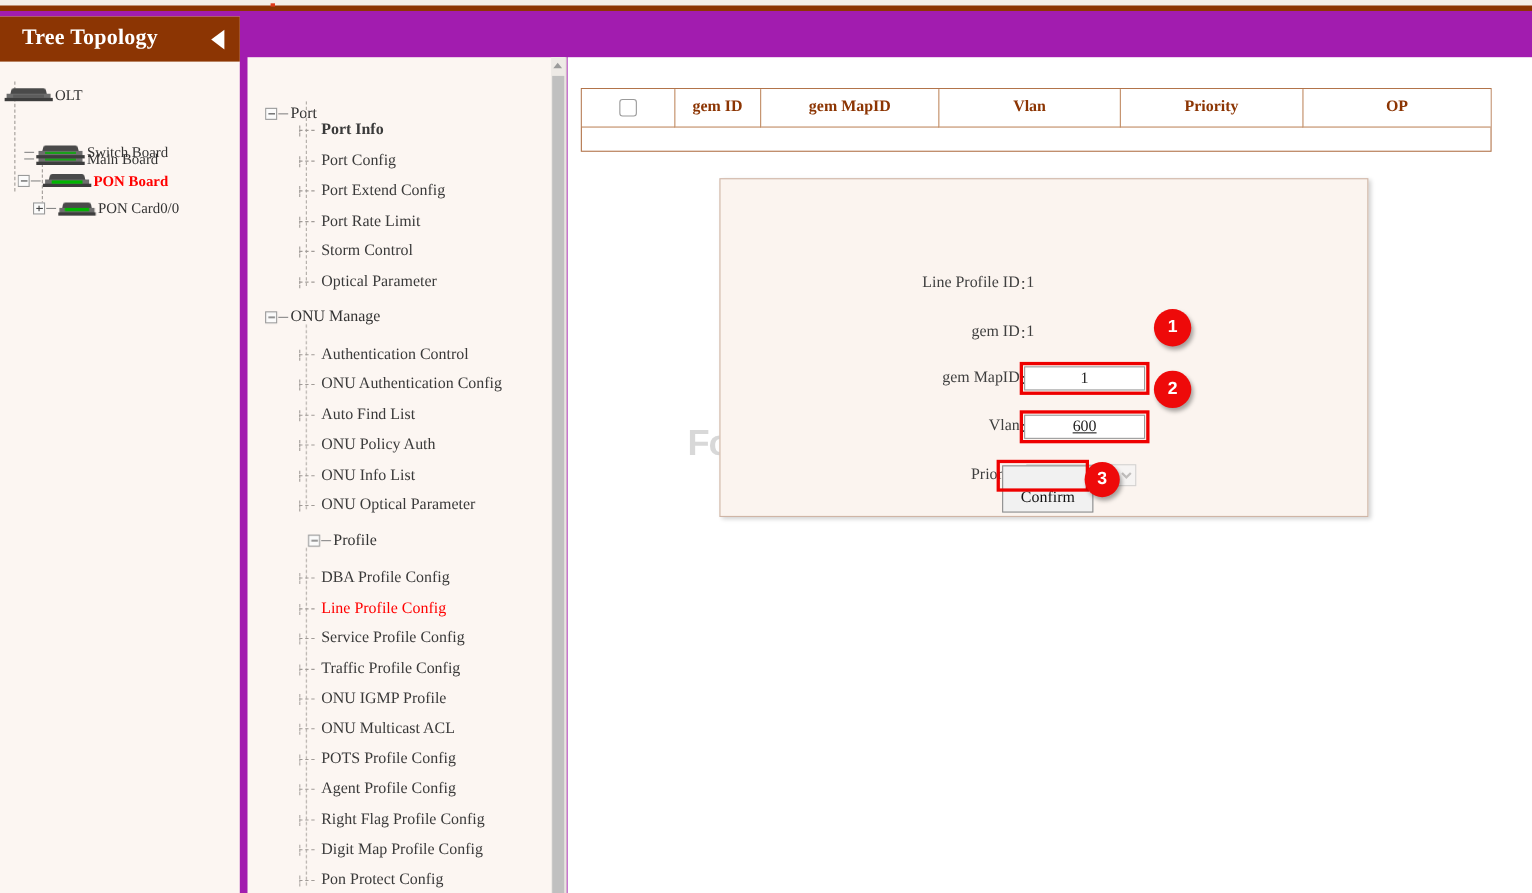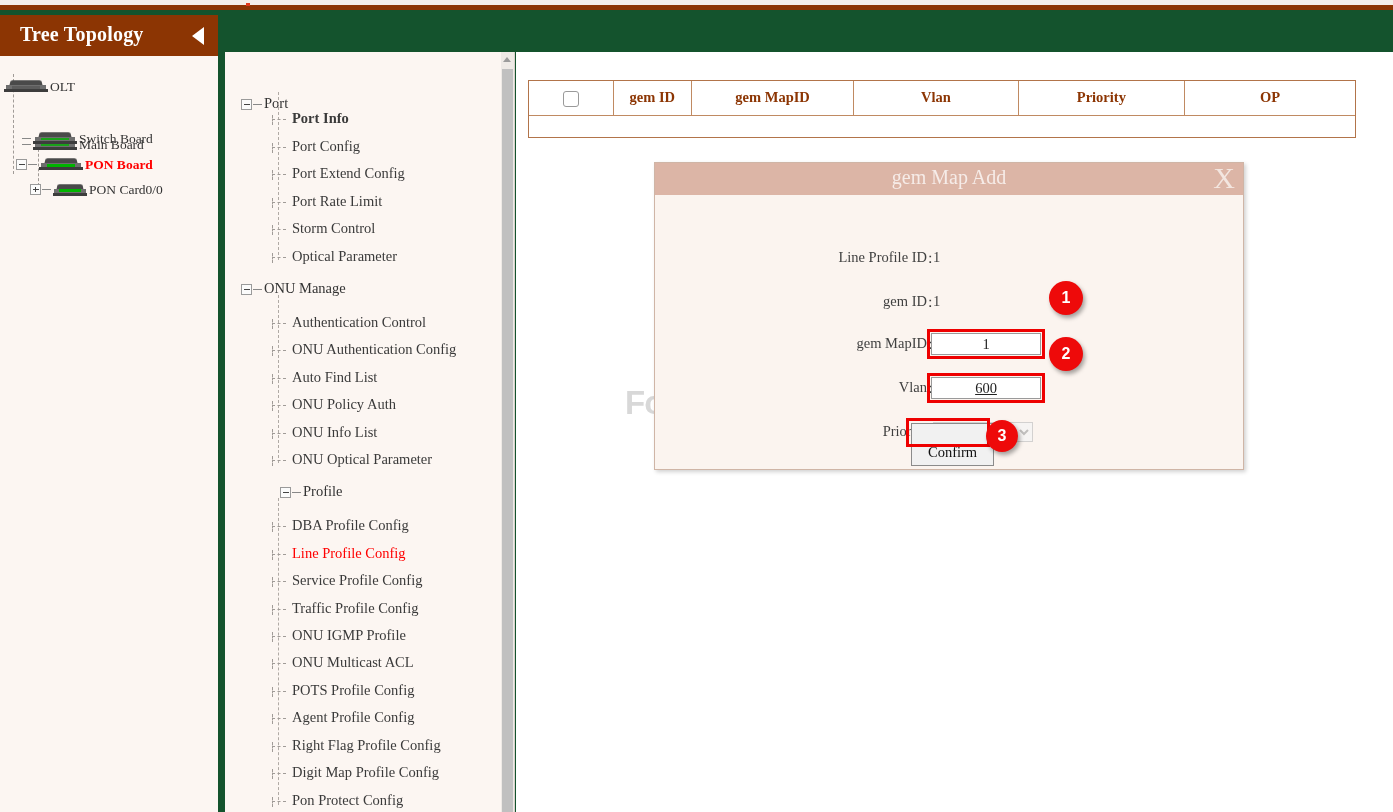"Tree Topology" #app { background: #14532d -> #a21caf }
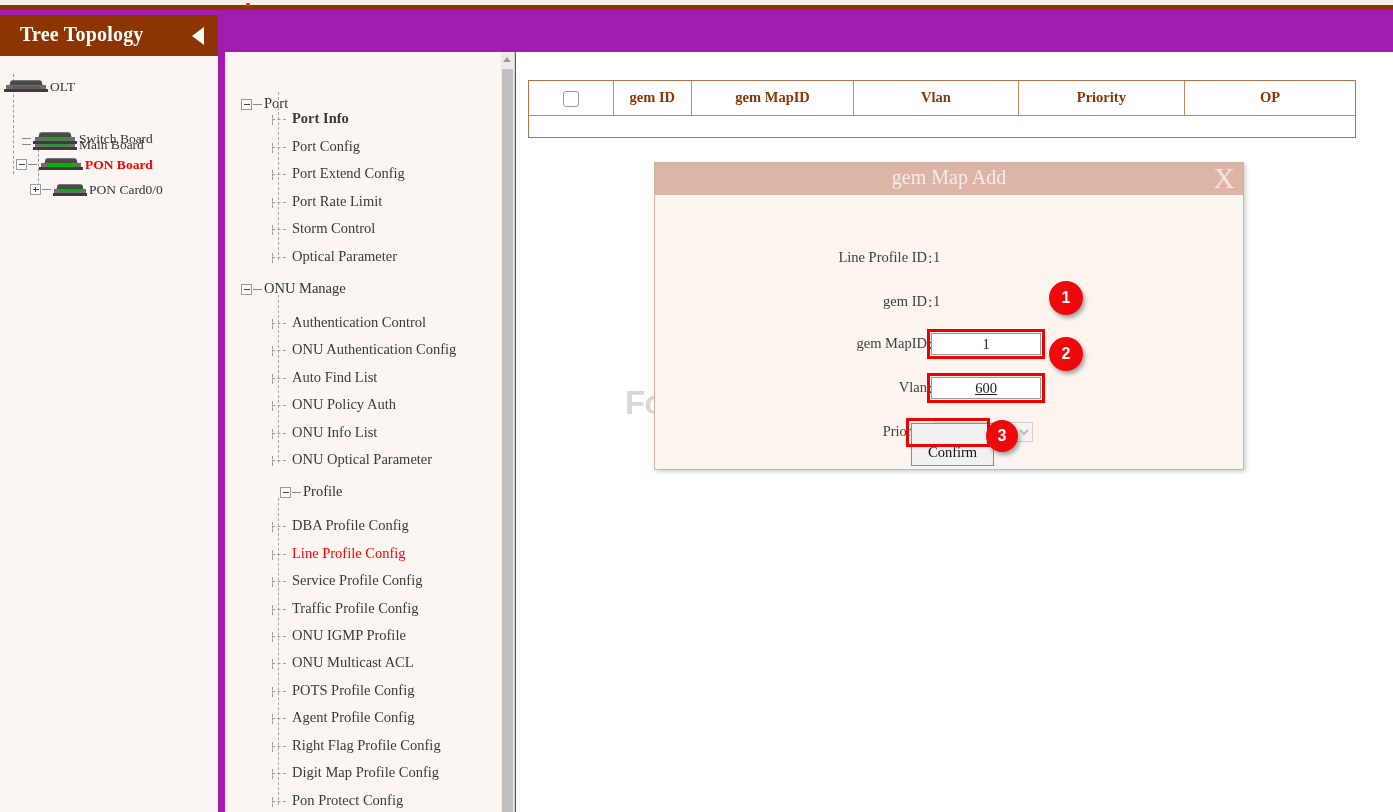"gem Map Add" div.modal-title { html: <div> <div>gem Map Add</div> <div>X</div> </div> -> none }
